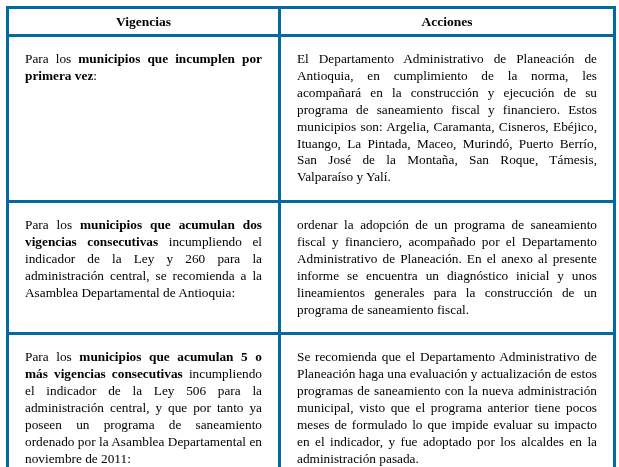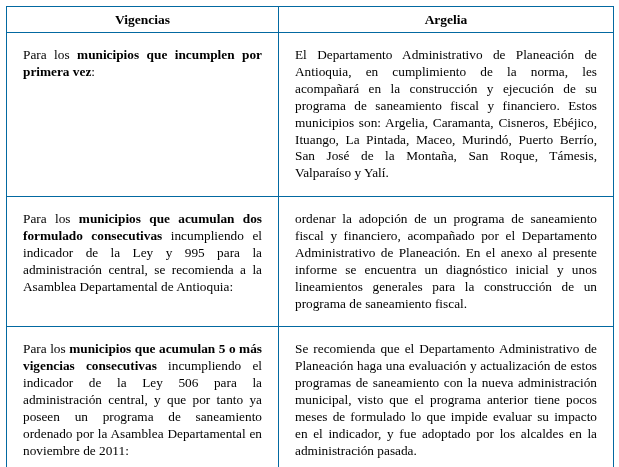"Vigencias" table.doc-table th, table.doc-table td { border: 1px solid #0369a1 -> 3px solid #0369a1 }
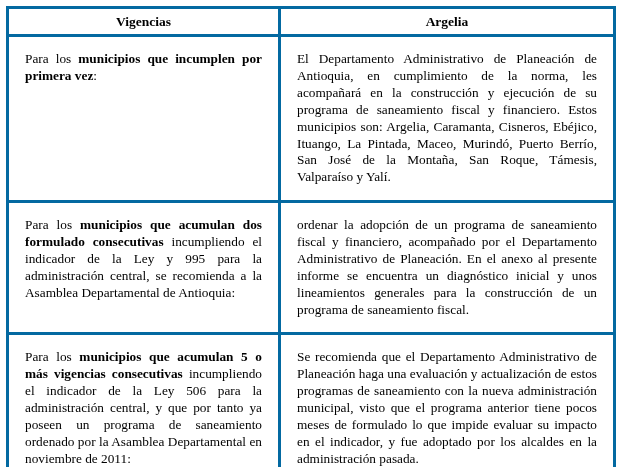"Argelia" th { text: Argelia -> Acciones }
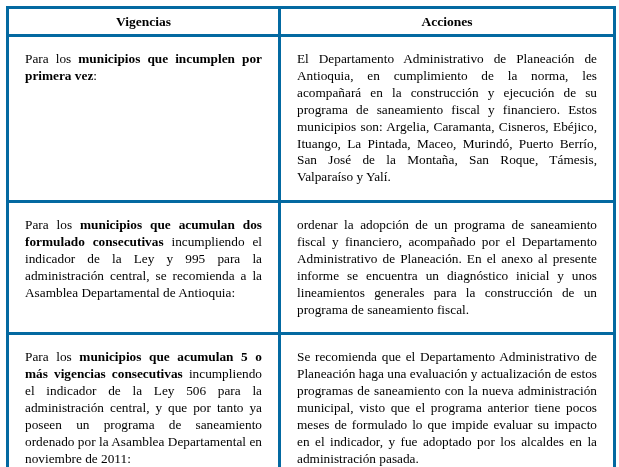"municipios que acumulan dos formulado" b { text: formulado -> vigencias }
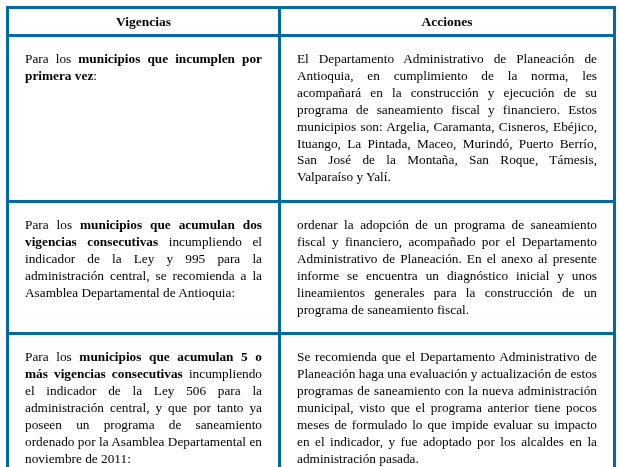"incumpliendo el indicador de la Ley y" span { text: 995 -> 260 }
